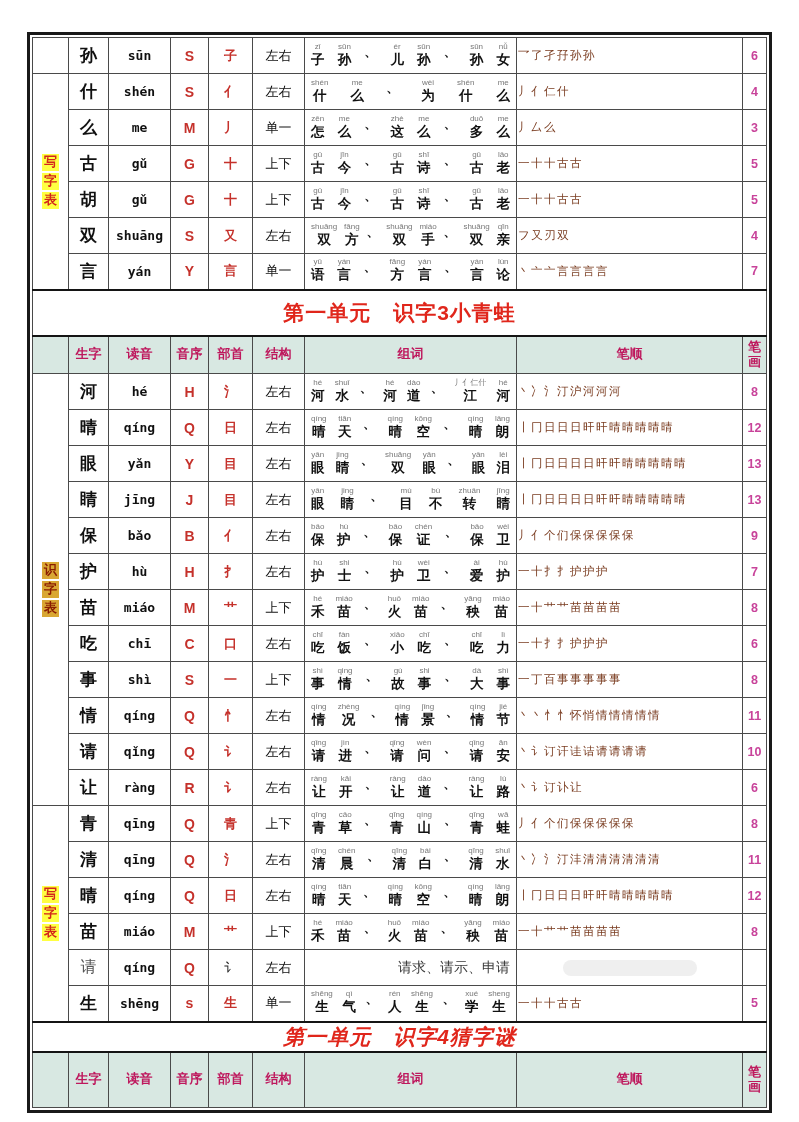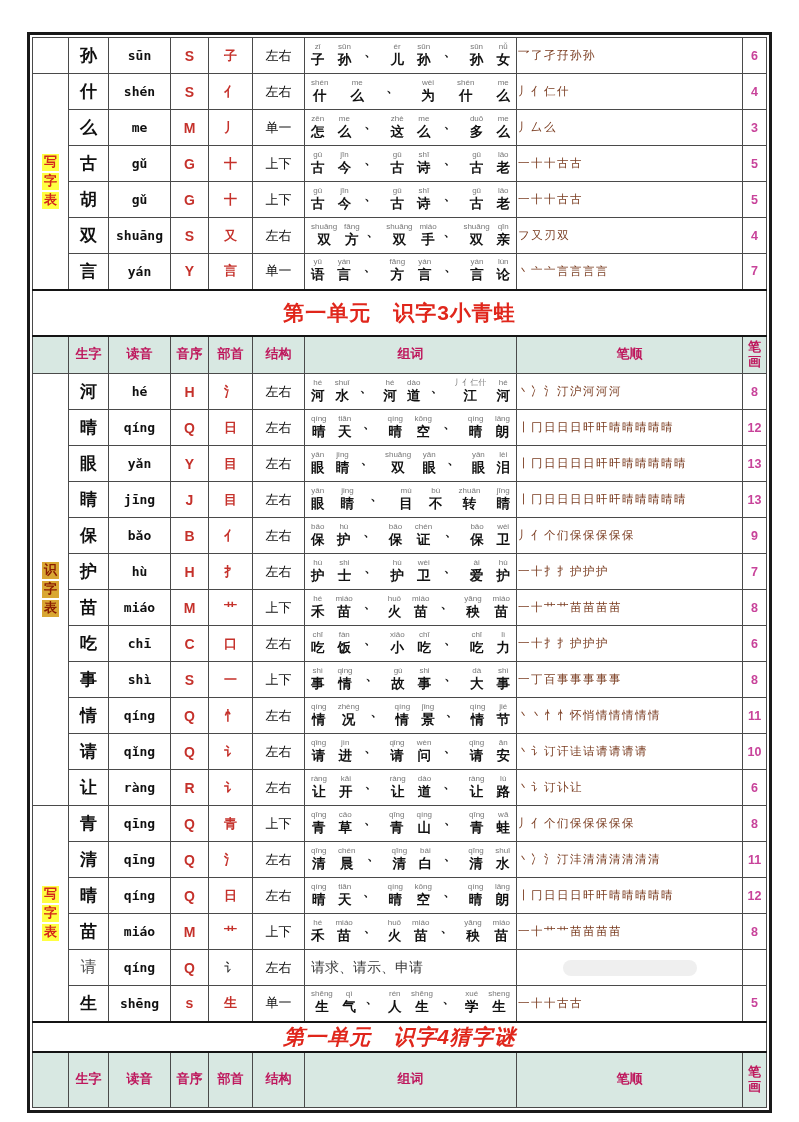"请求、请示、申请" .plain-words { text-align: left -> right }
